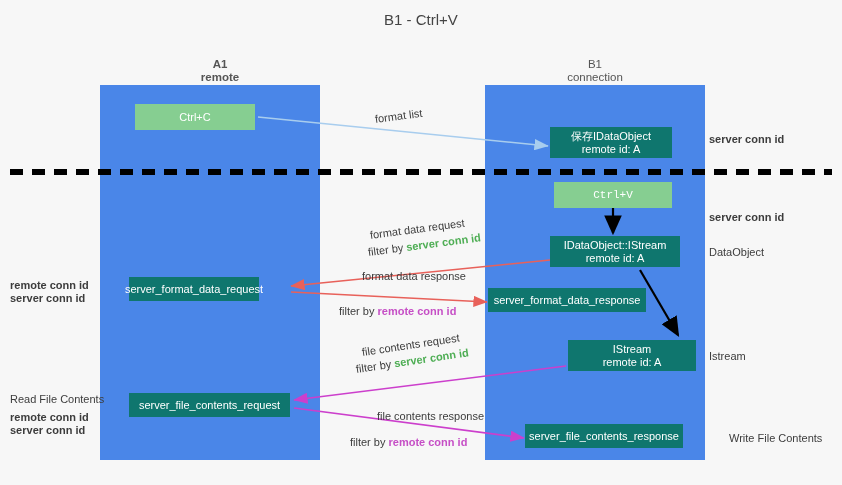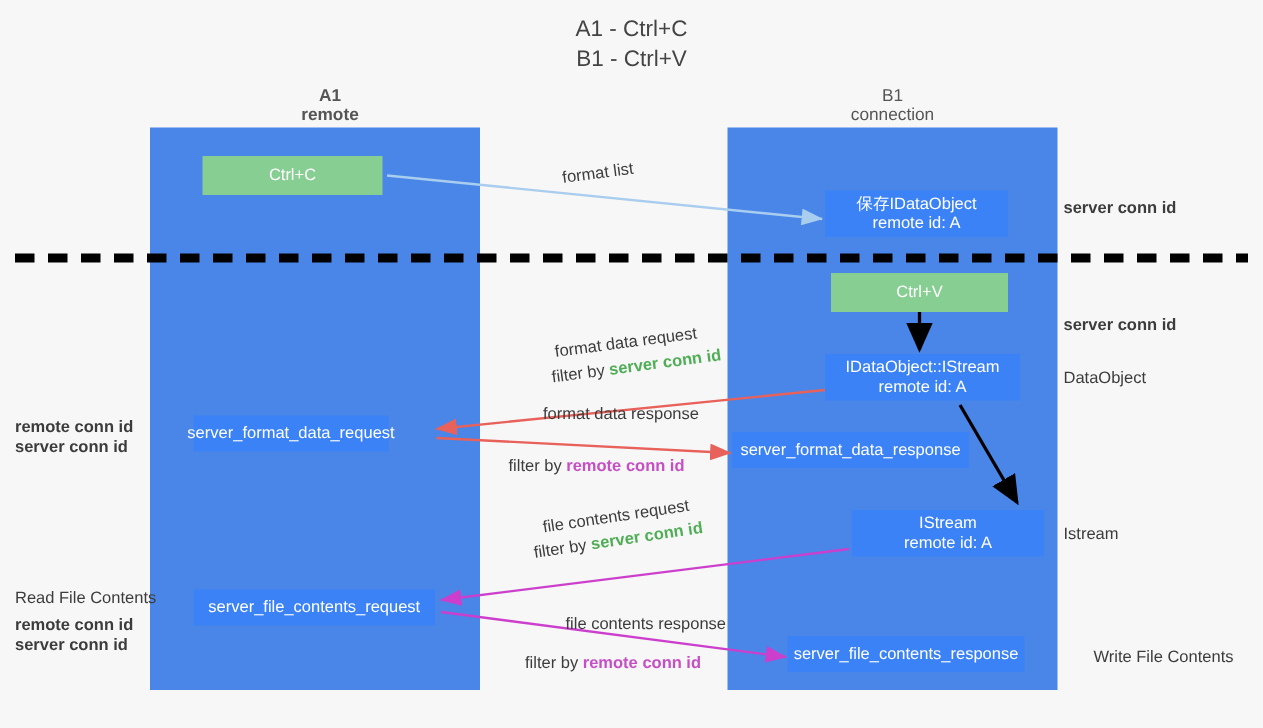"A1 - Ctrl+C" div { html: <div>A1 - Ctrl+C</div> -> none }
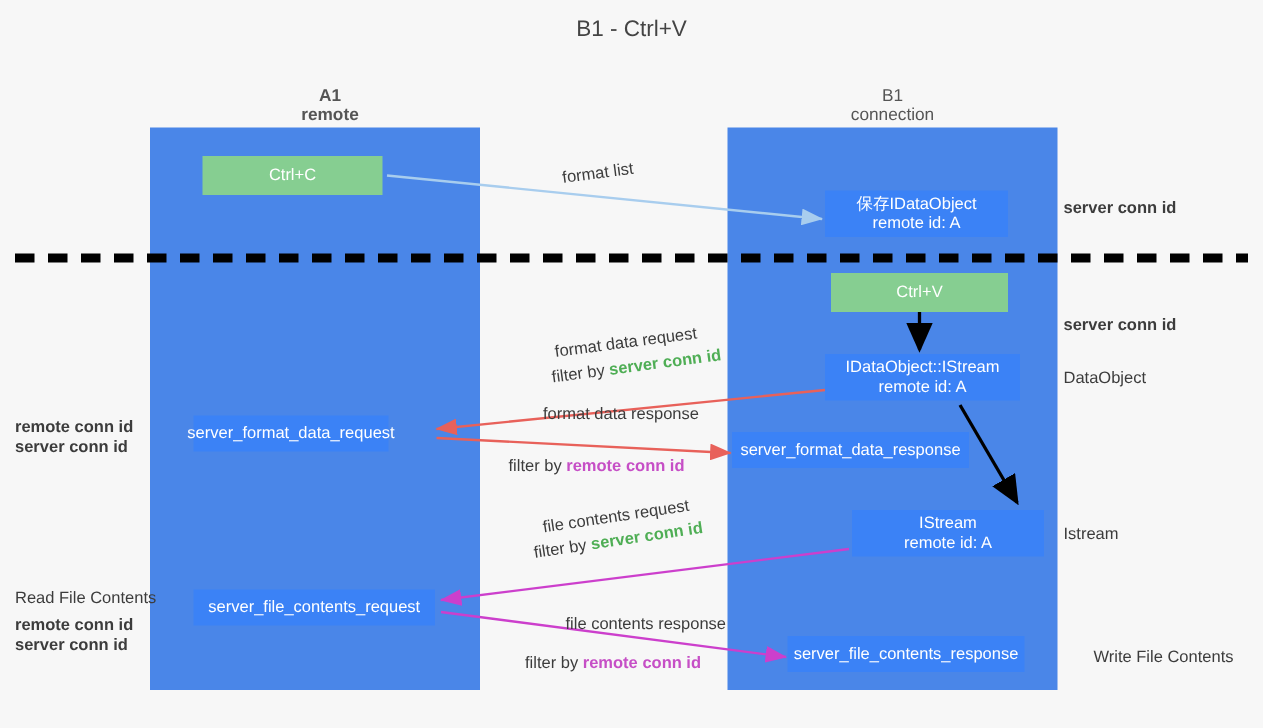"保存IDataObject" .box.orange { background: #3b82f6 -> #0f766e }
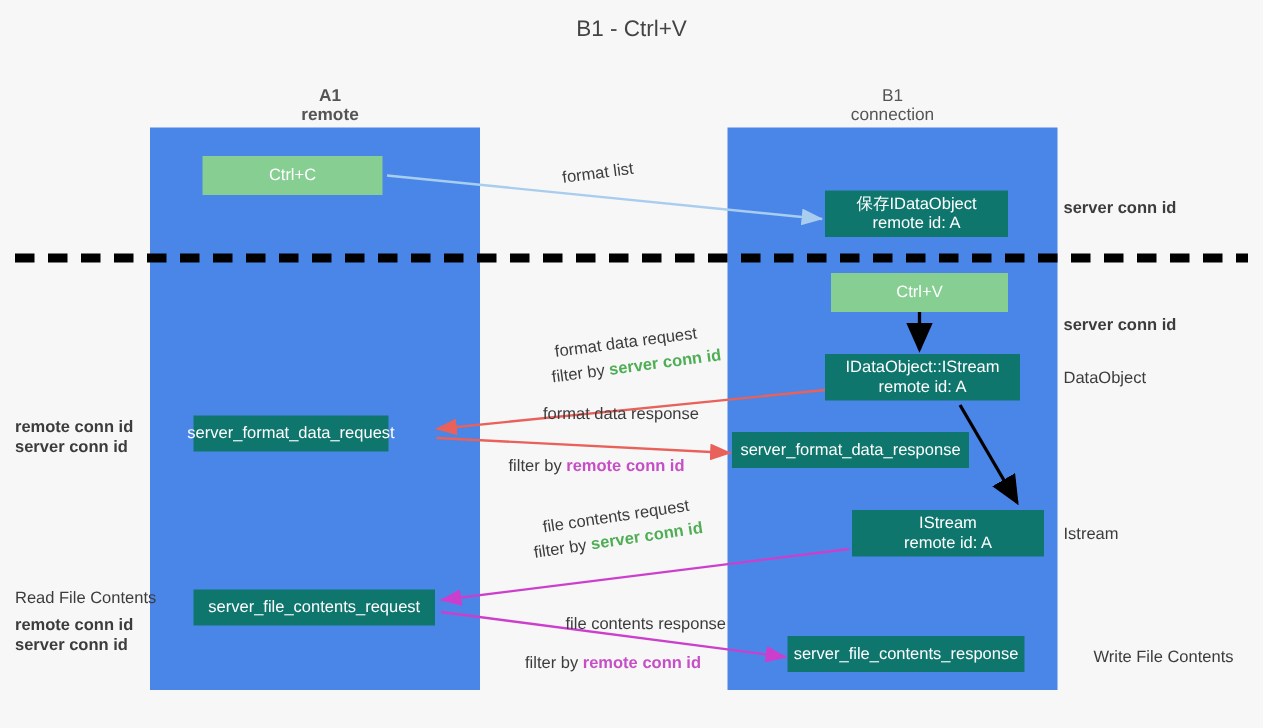"Ctrl+V" div.box { font-family: none -> Liberation Mono, monospace }
